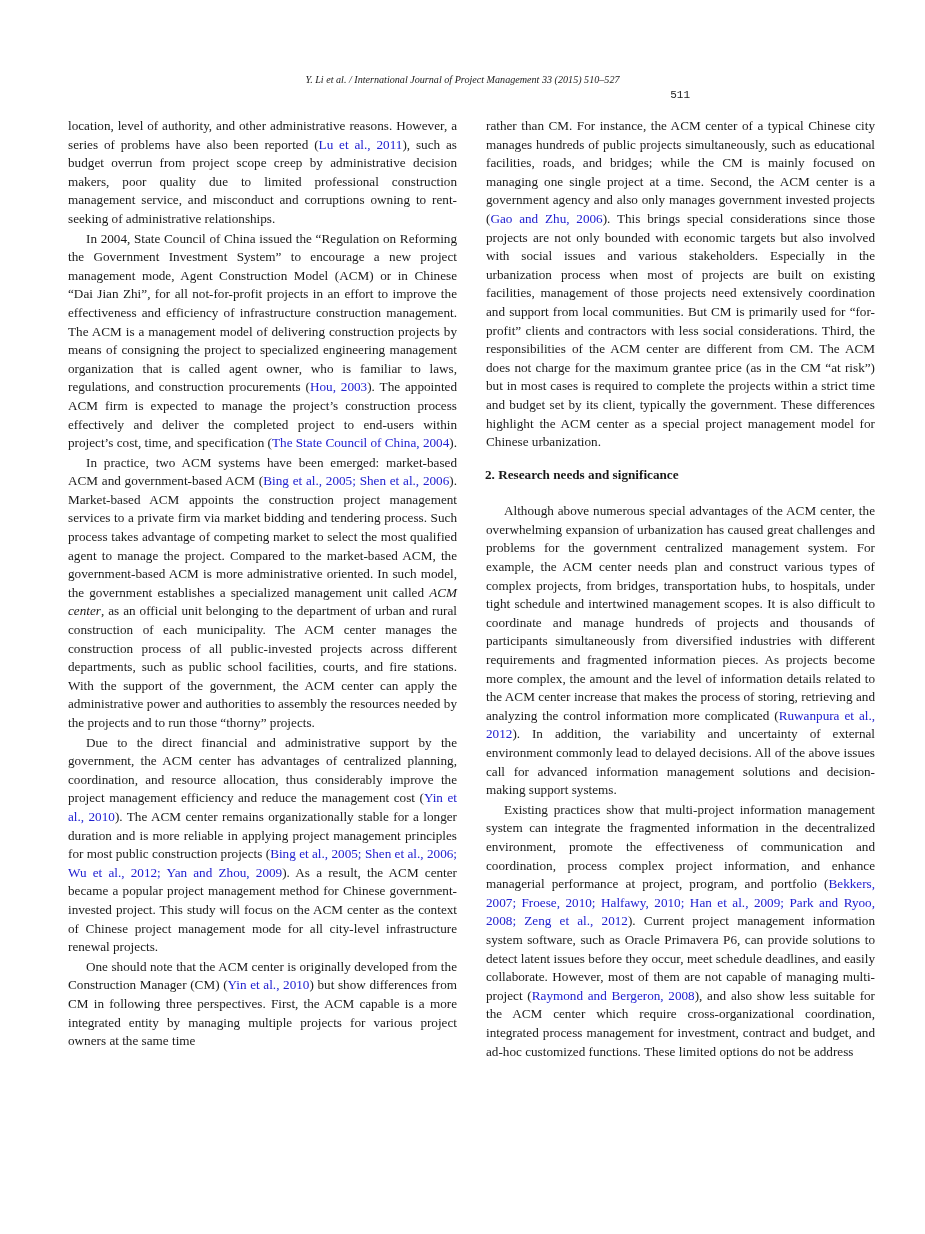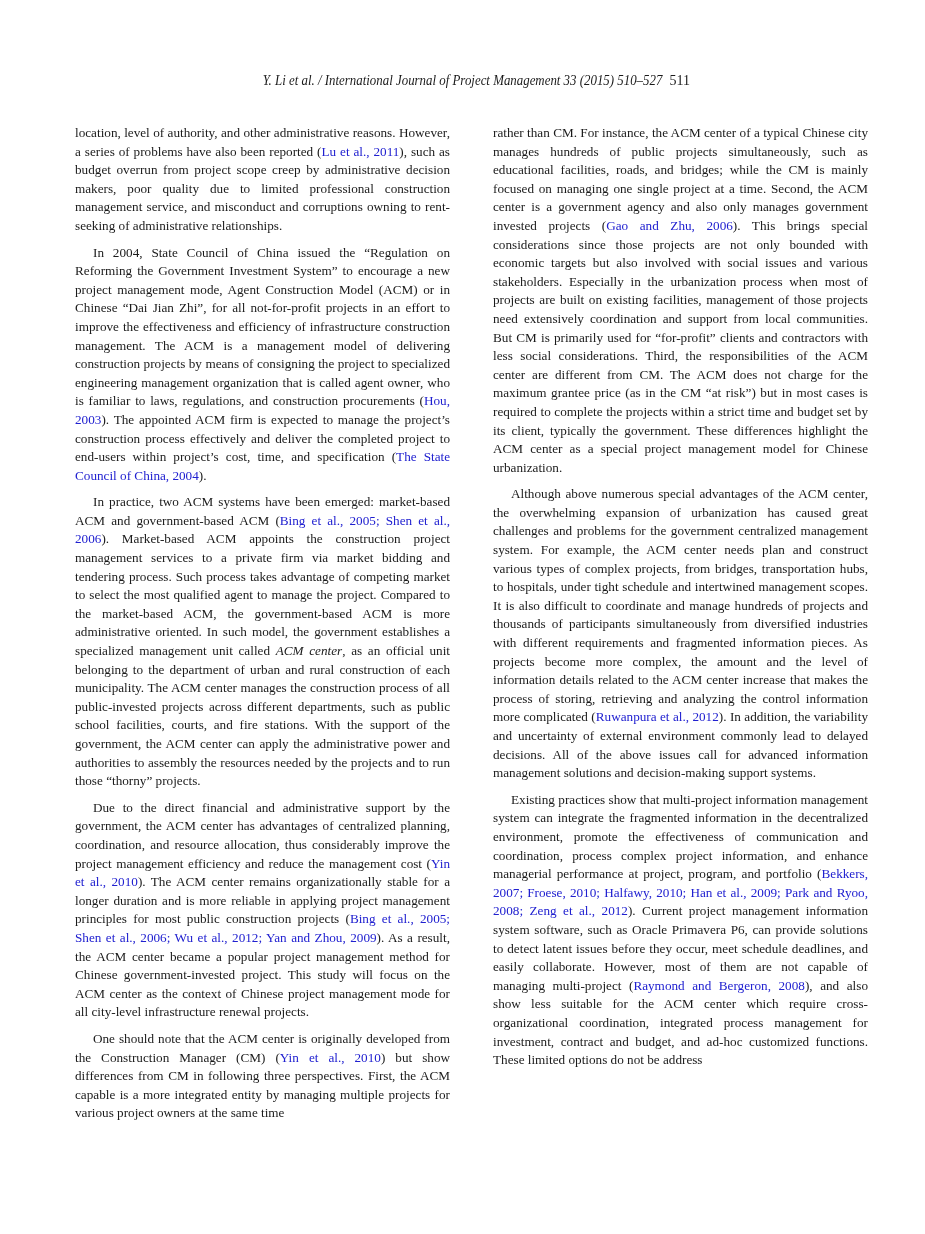"Y. Li et al. /" .running-head { font-size: 14px -> 11px }
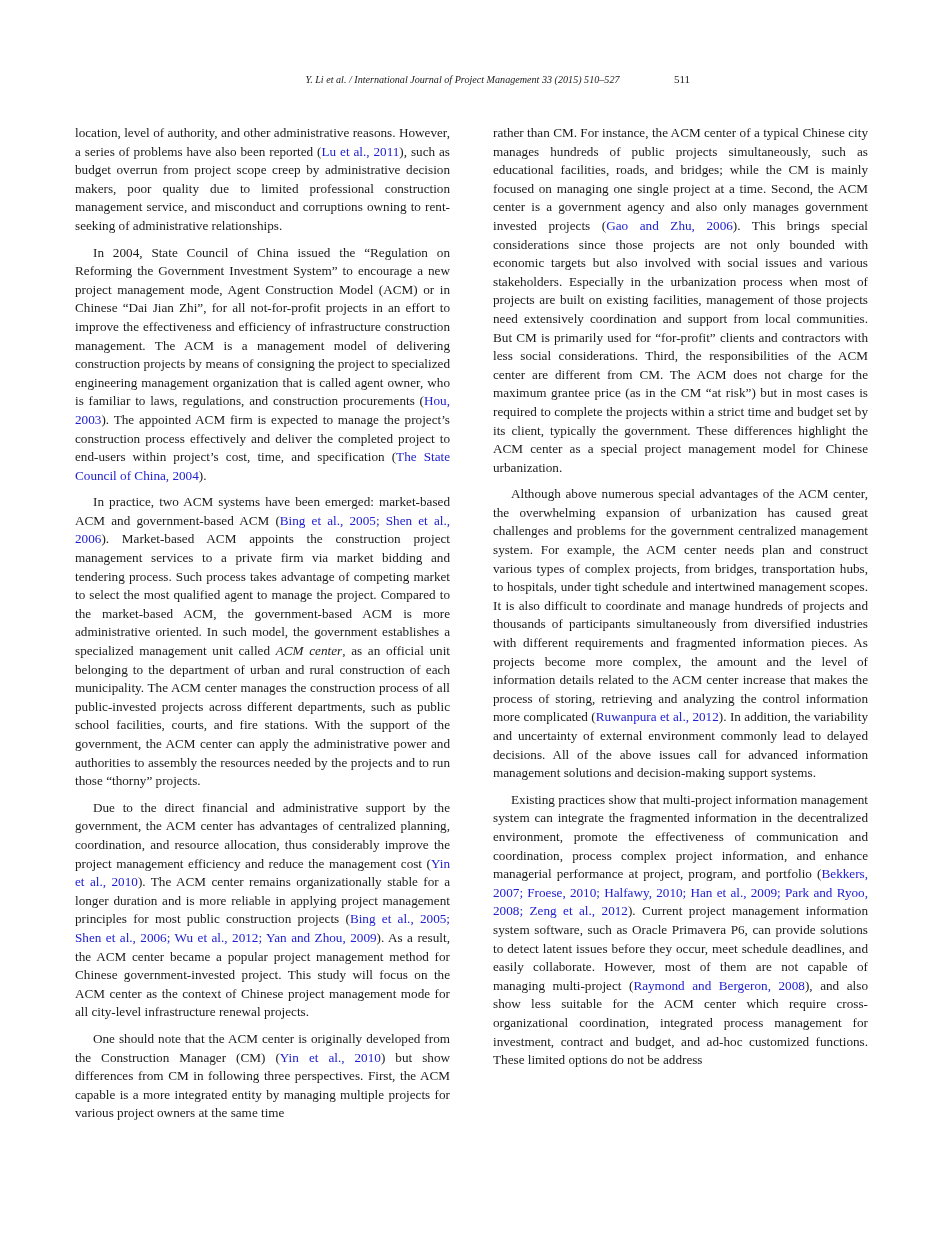"511" .running-head .pageno { font-family: none -> Liberation Mono, monospace; top: 0 -> 16px }
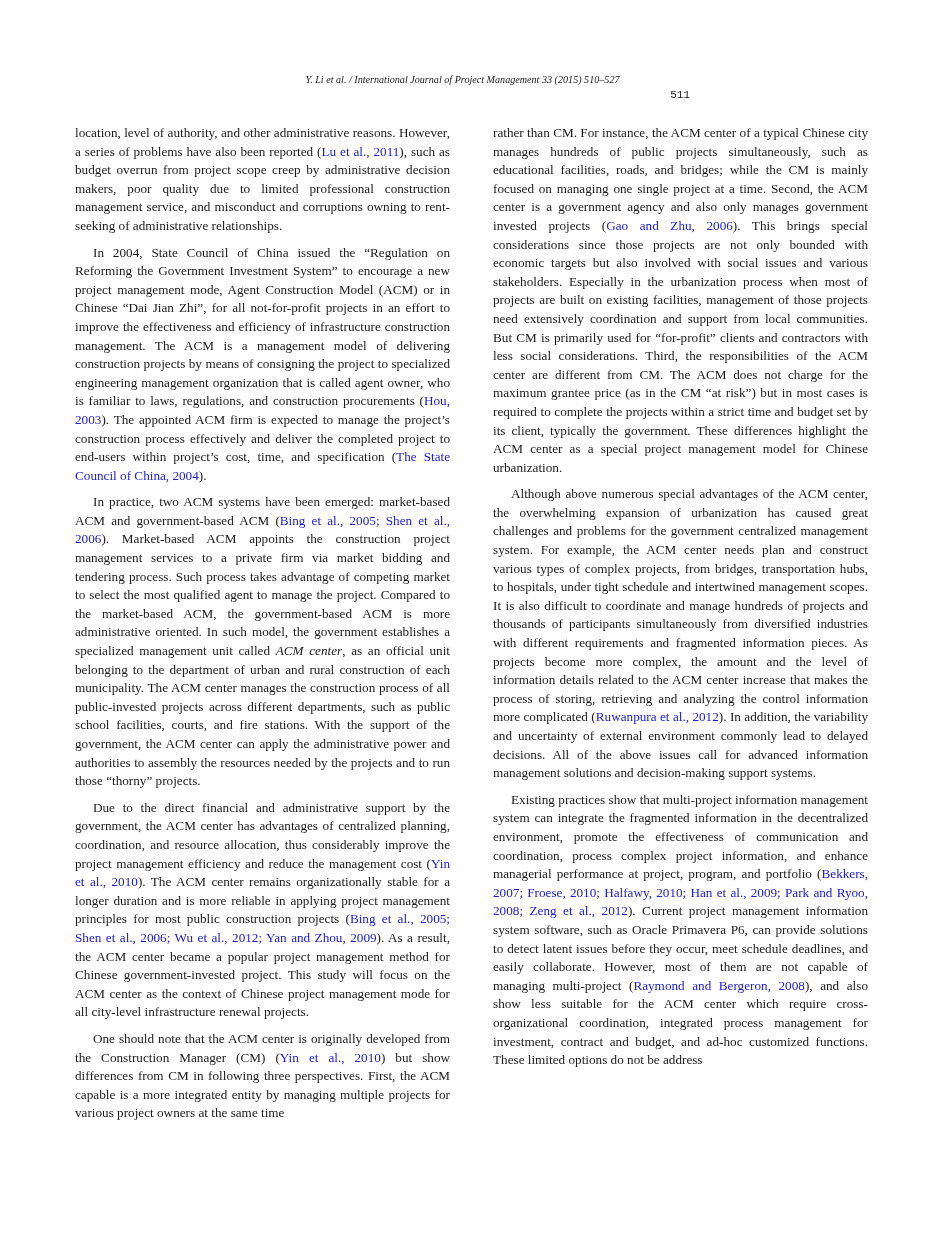"location, level of authority, and" .col p { margin: 8px -> 1px }
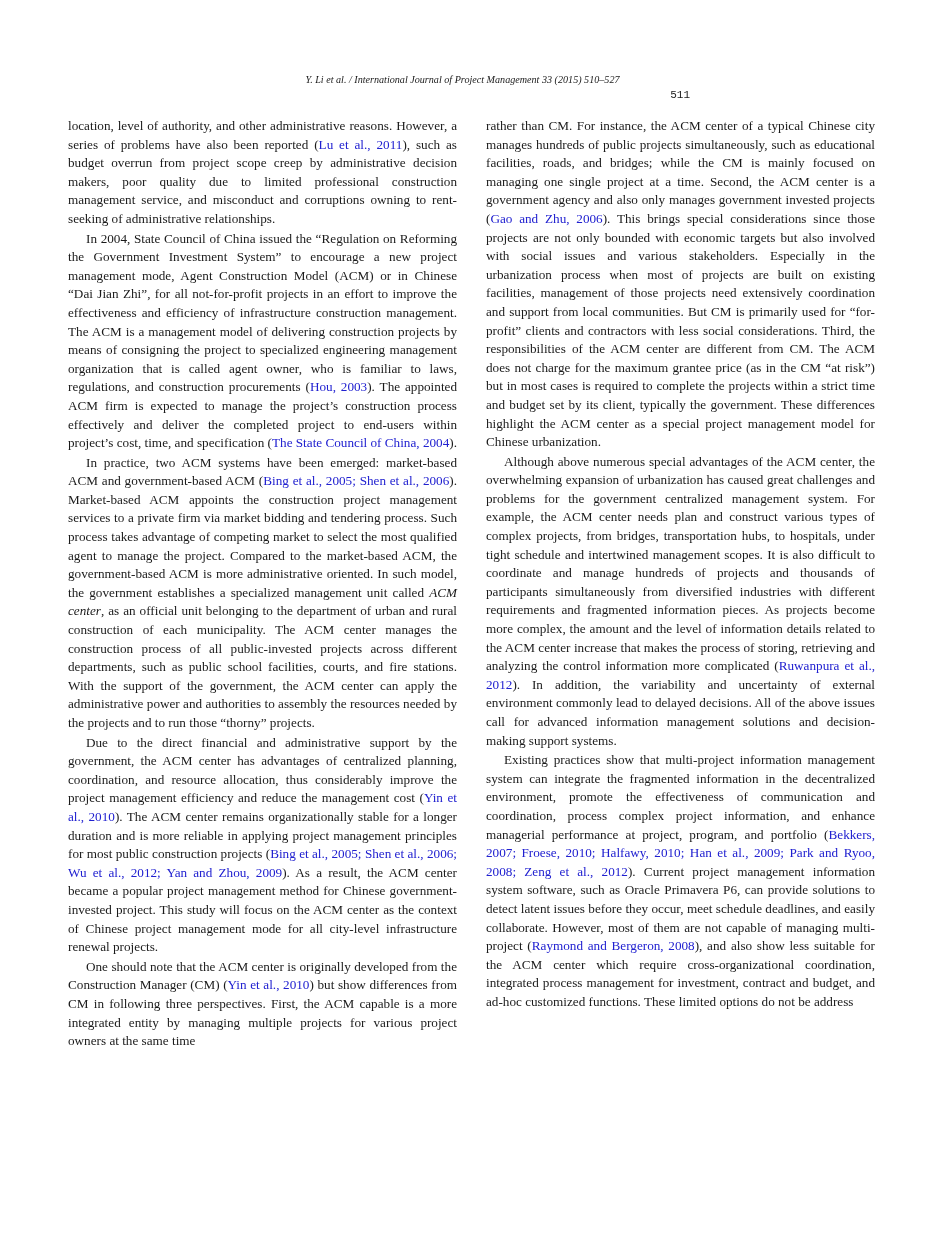"2. Research needs and significance" div.heading { html: none -> <div>2. Research needs and significance</div> }
